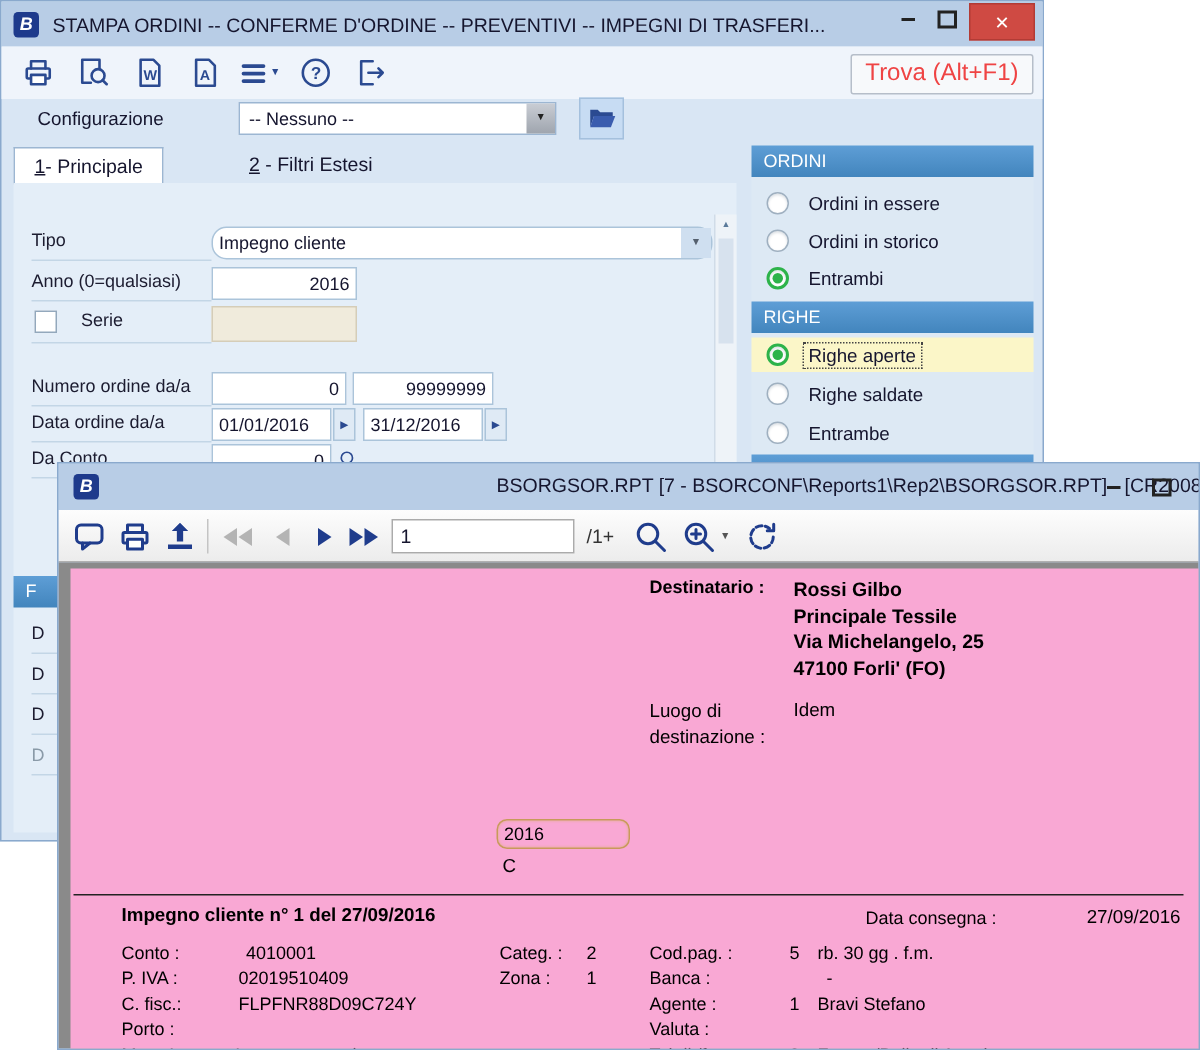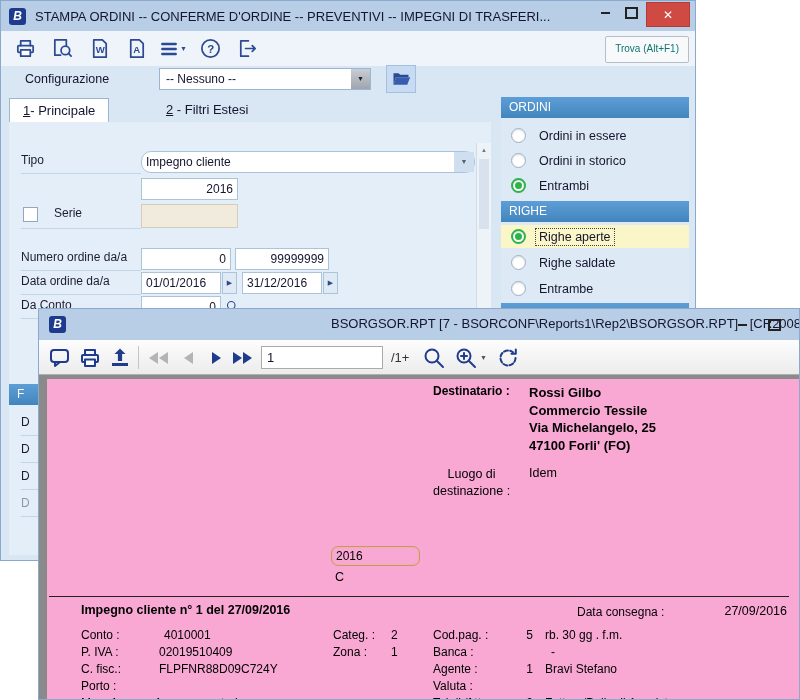"Trova (Alt+F1)" .trova { color: #0f766e -> #ef4444; font-size: 10px -> 16px }
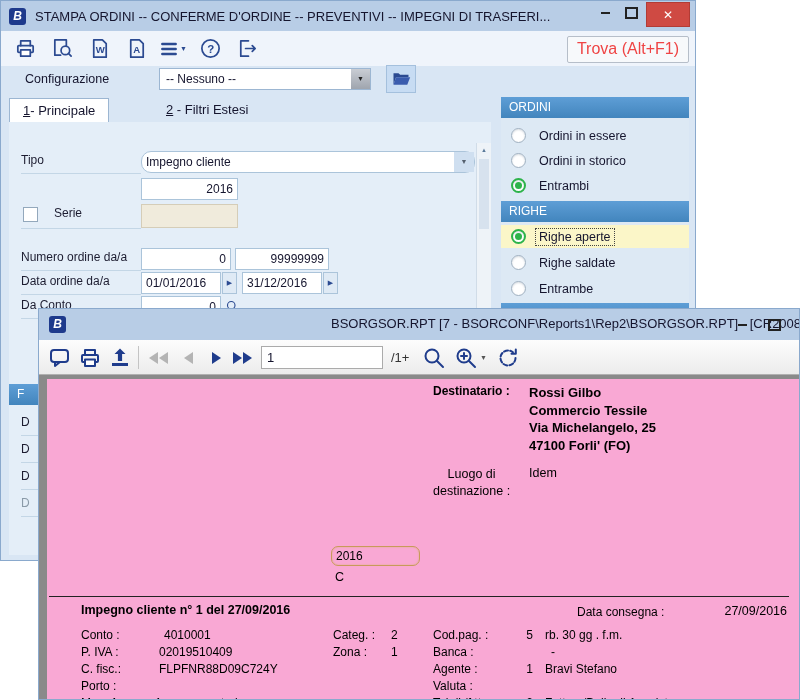"Anno (0=qualsiasi)" span.flabel { html: none -> <span>Anno (0=qualsiasi)</span> }
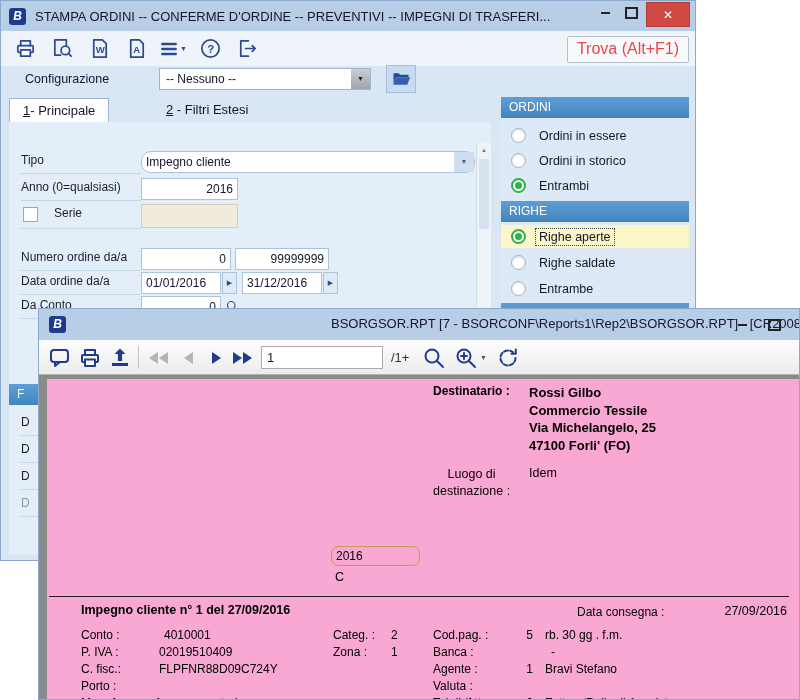"Commercio Tessile" div { text: Commercio -> Principale }
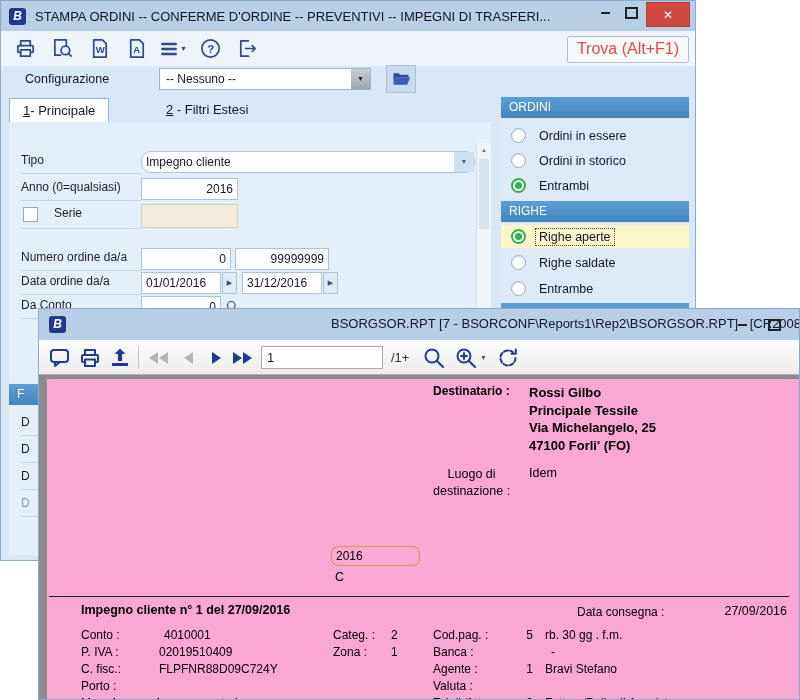"Luogo di" .luogo { text-align: center -> none }
